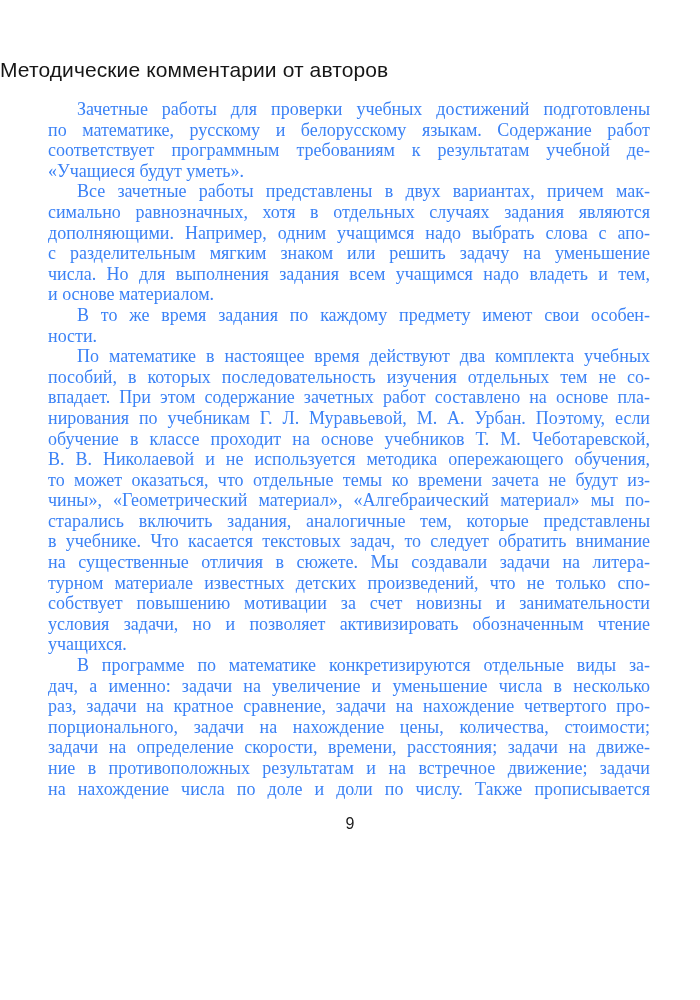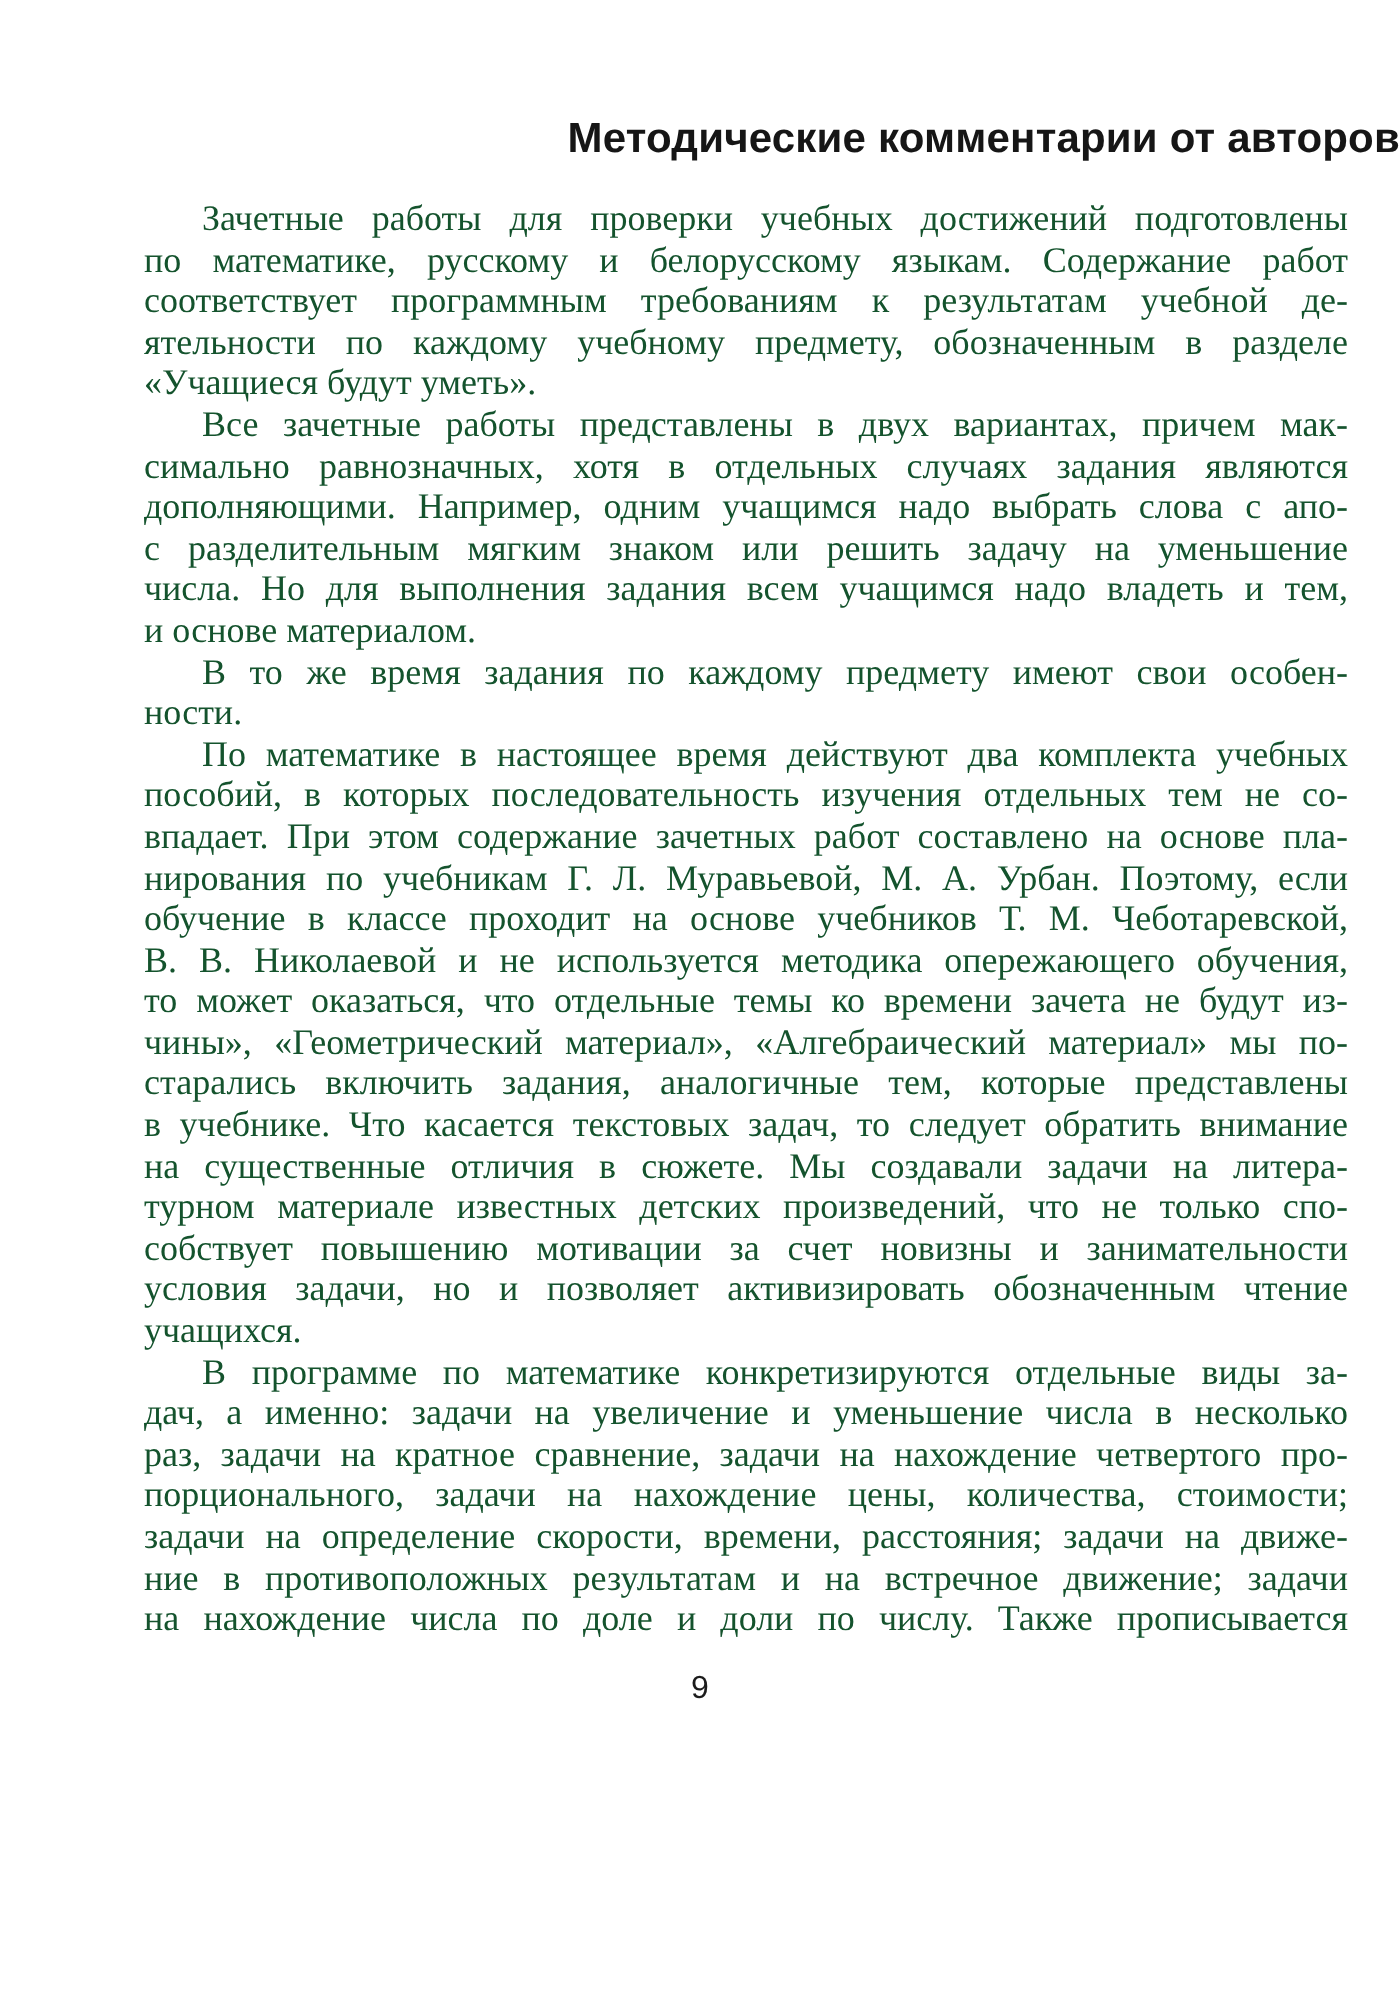"Методические комментарии от авторов" .page-title { font-weight: bold -> normal; text-align: right -> left }
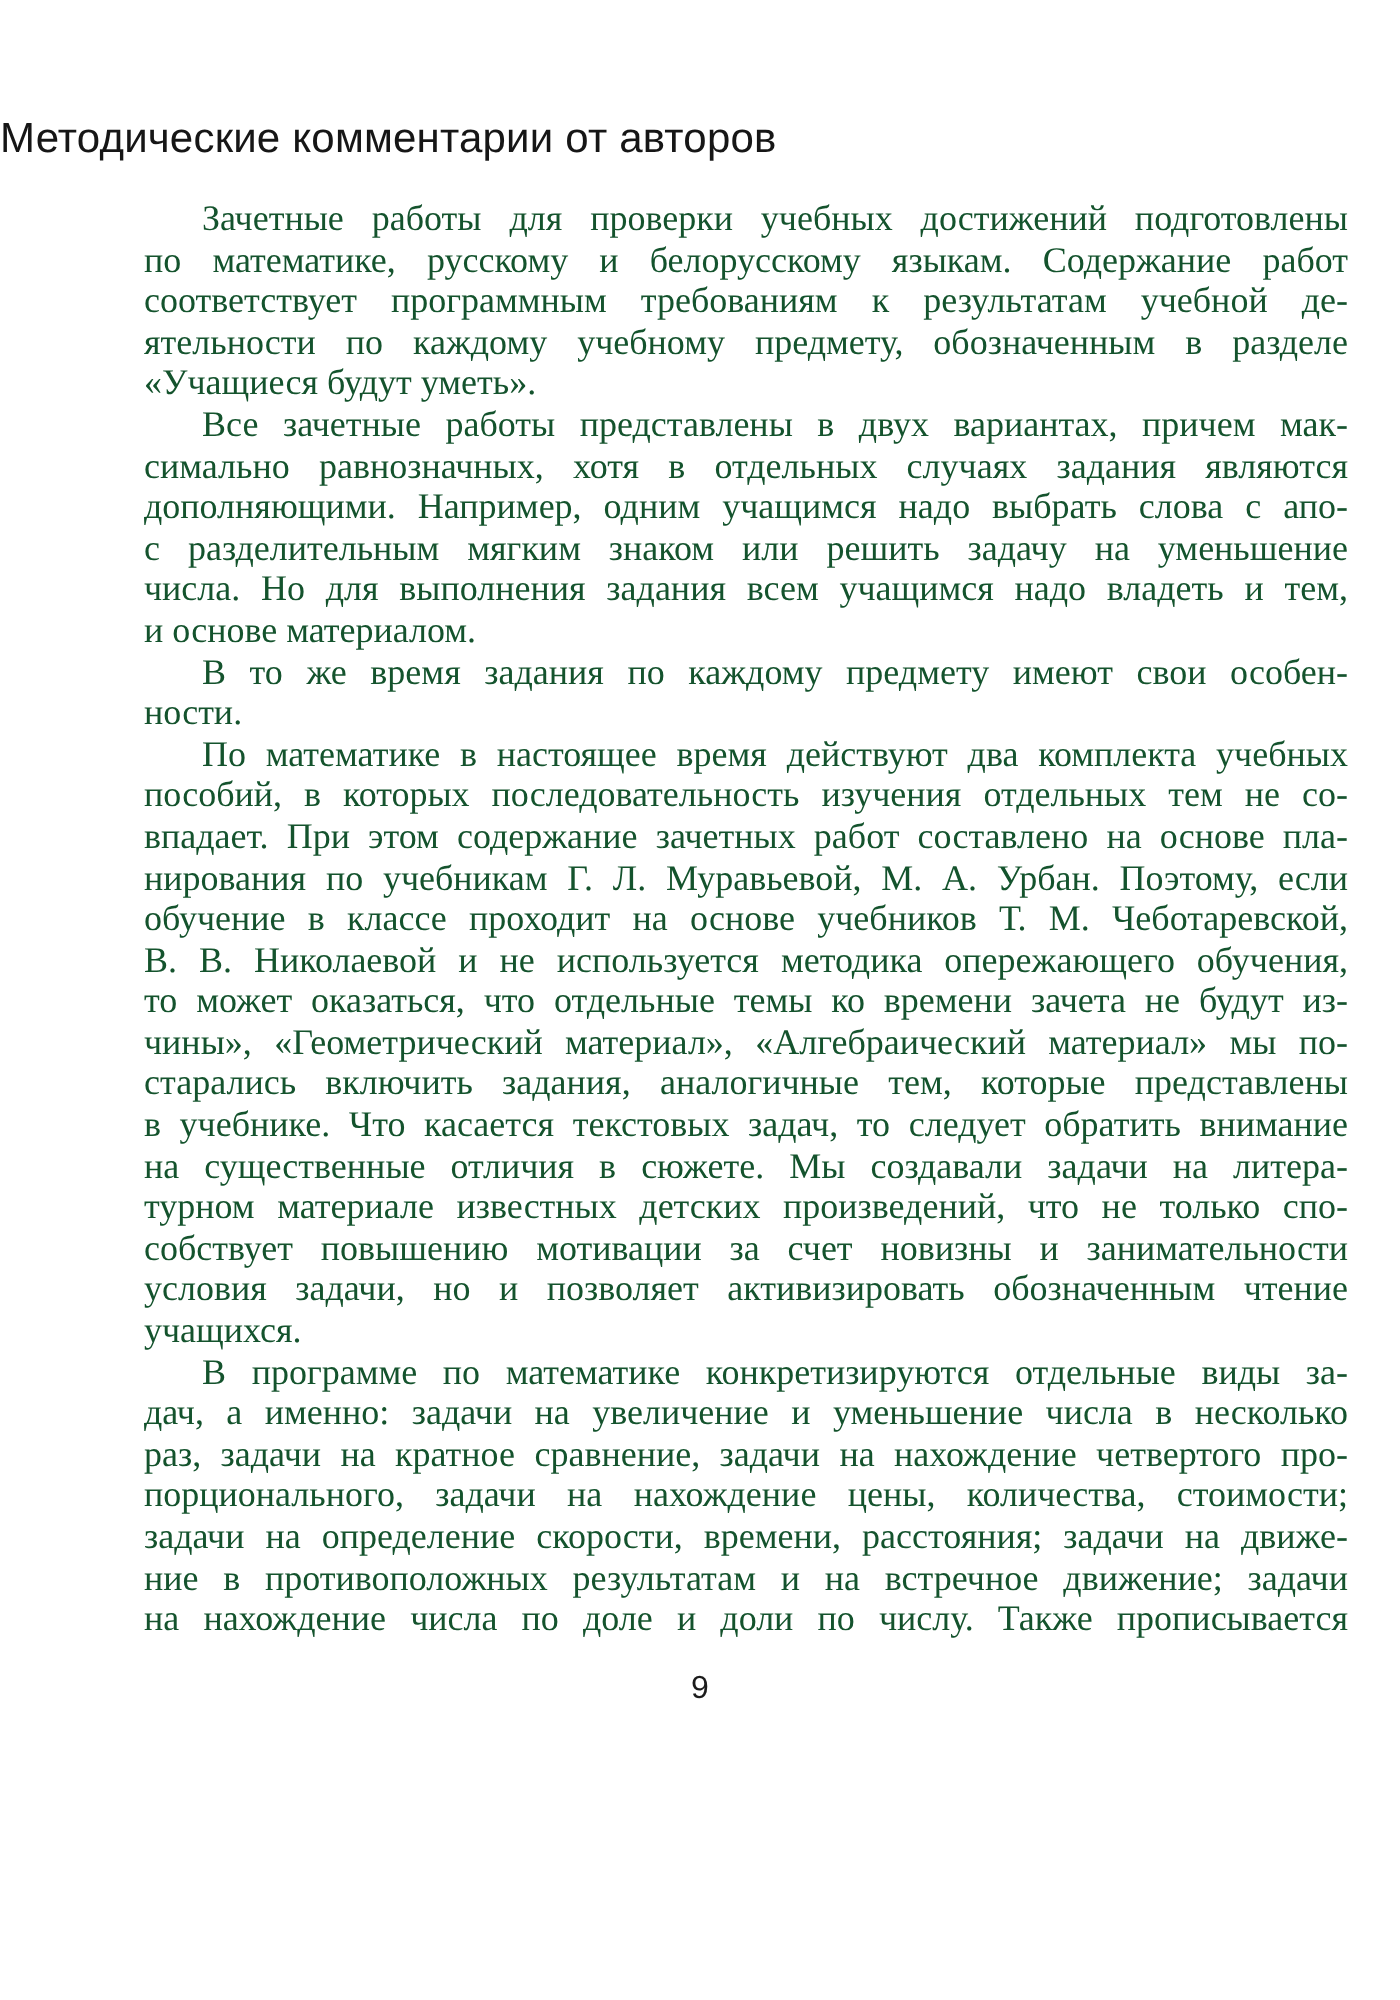"Зачетные работы для проверки учебных" .body-text { color: #14532d -> #3b82f6; margin: 16px 50px 0 72px -> 16px 50px 0 48px }
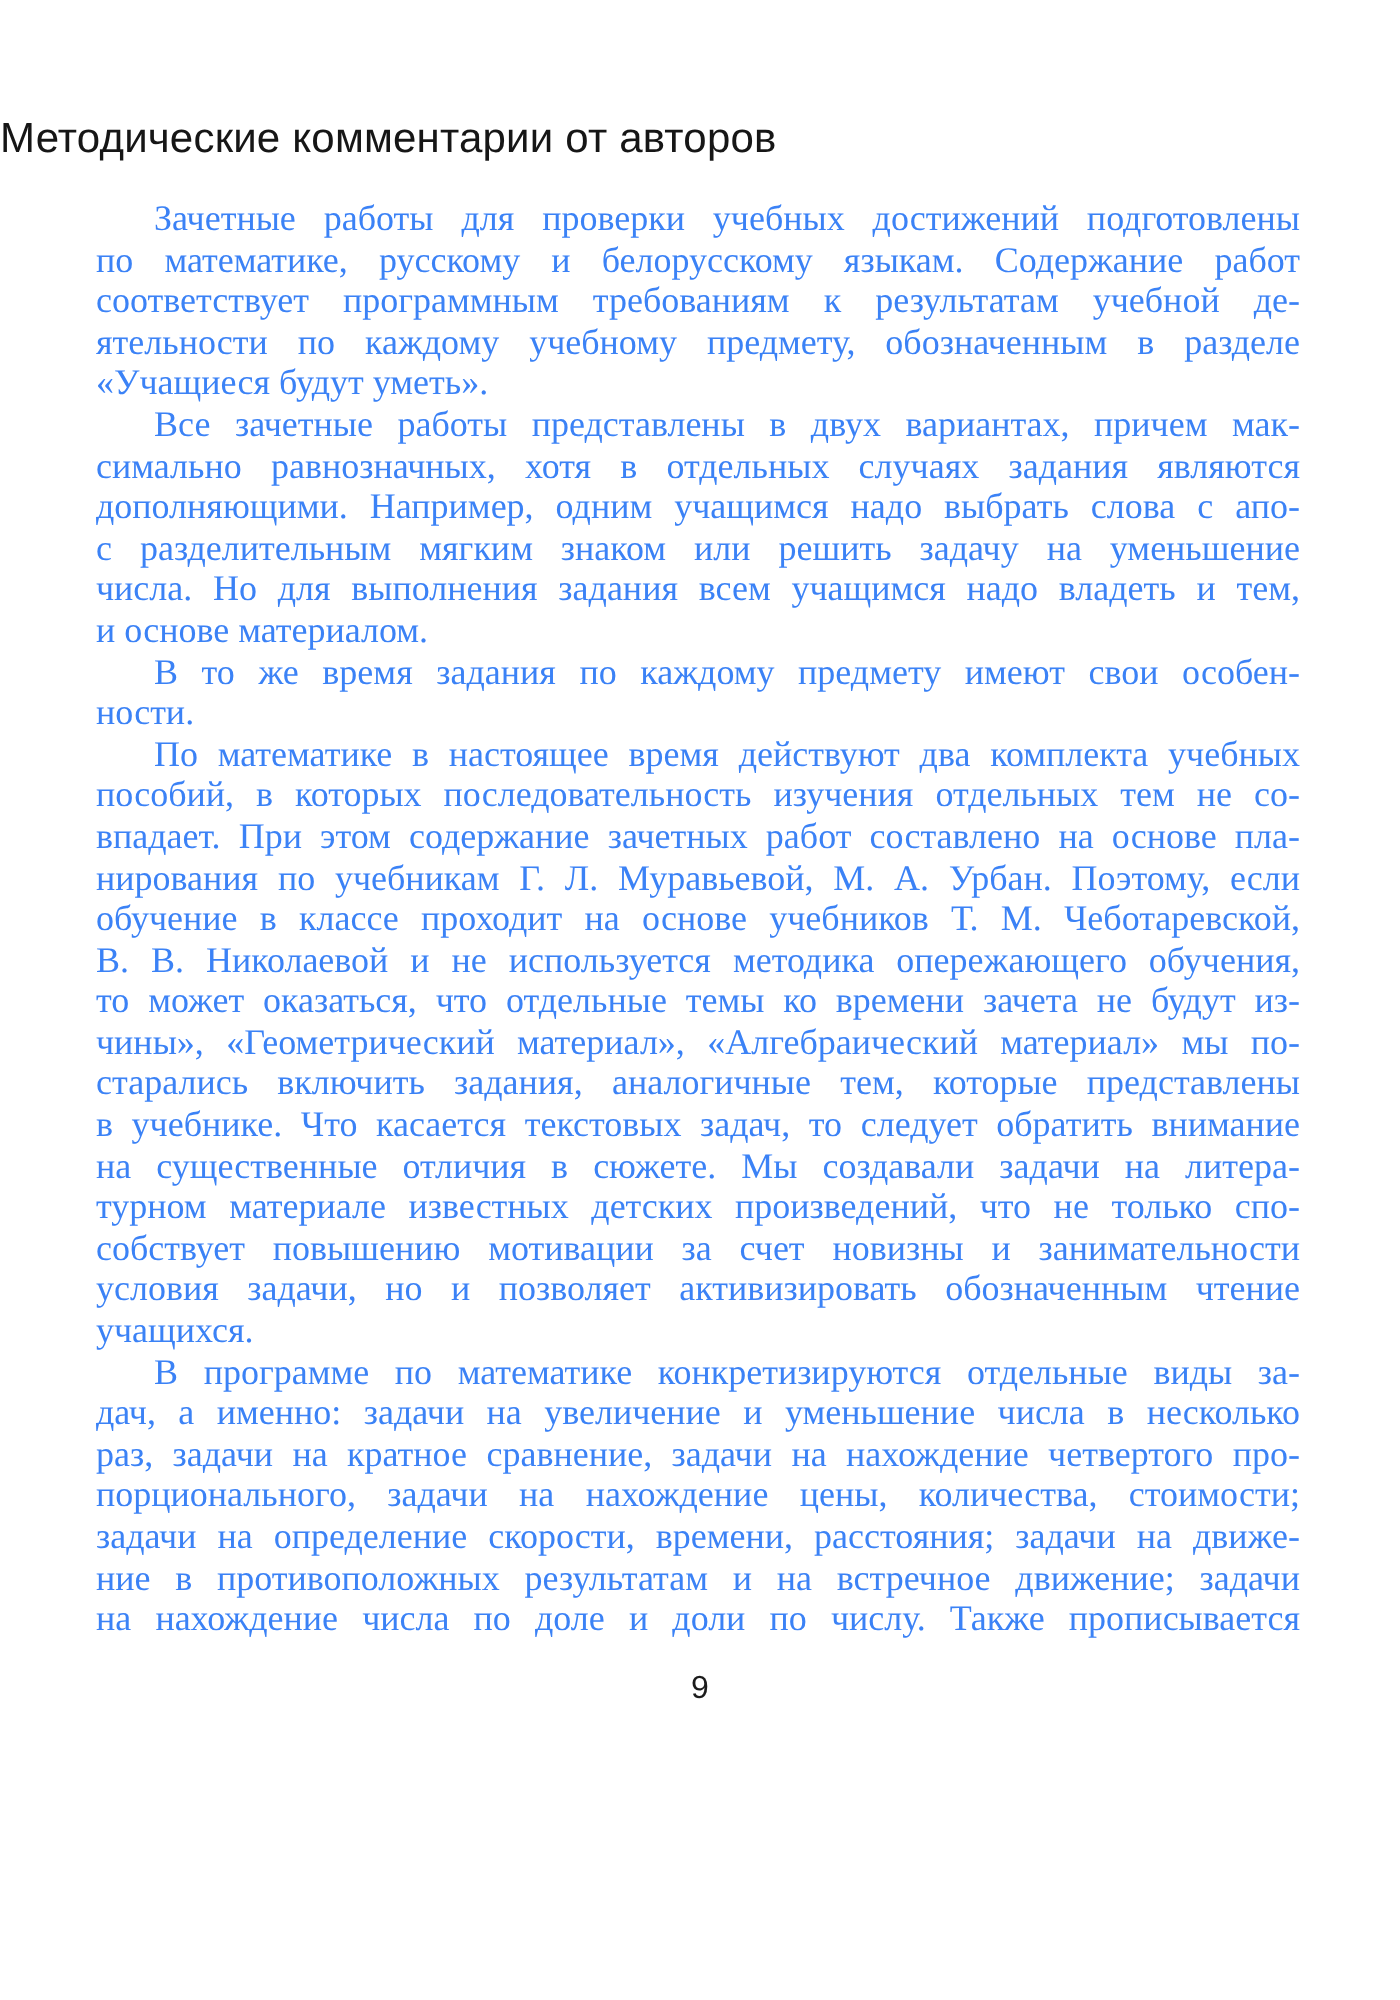"ятельности по каждому учебному предмету," div.line { html: <div>ятельности по каждому учебному предмету, обозначенным в разделе</div> -> none }
